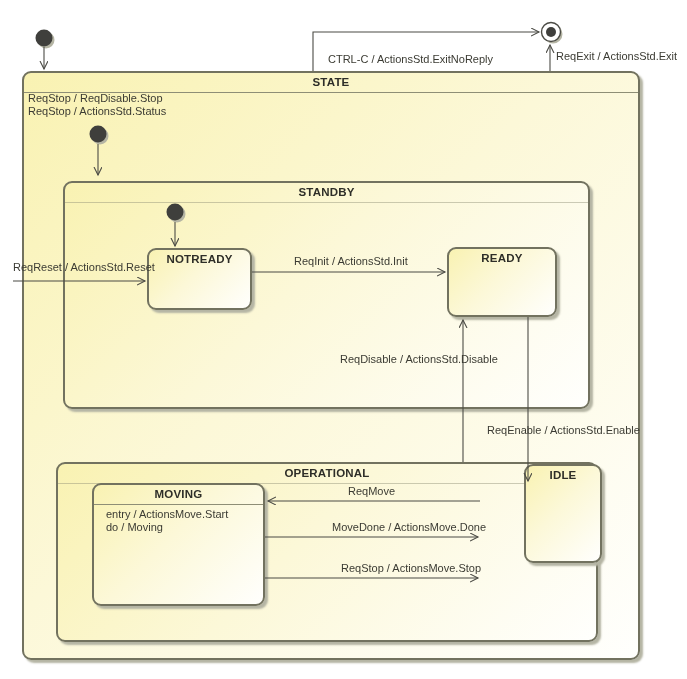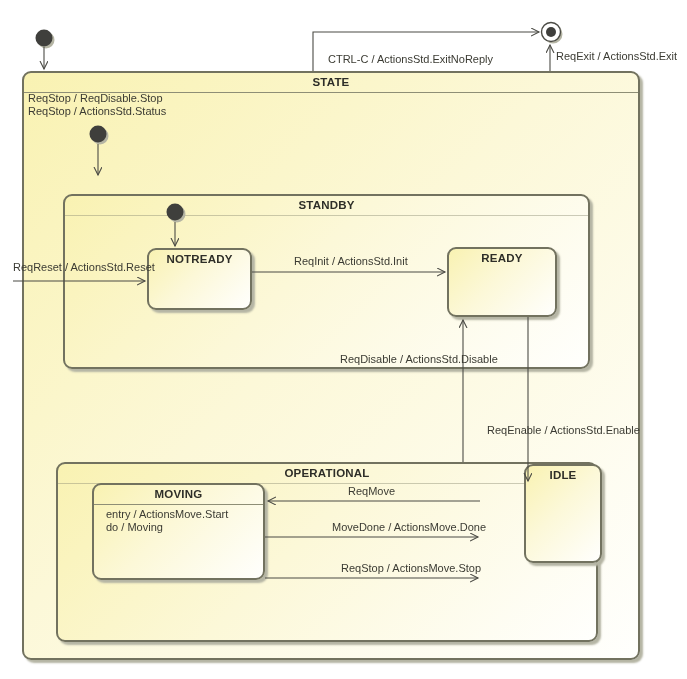"STANDBY" #box-standby { height: 175px -> 228px; top: 194px -> 181px }
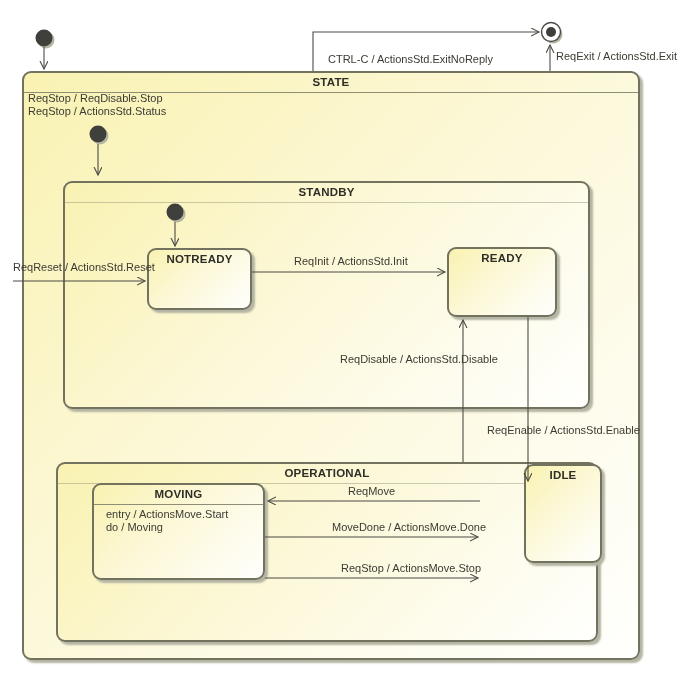"MOVING" #box-moving { height: 97px -> 123px }
